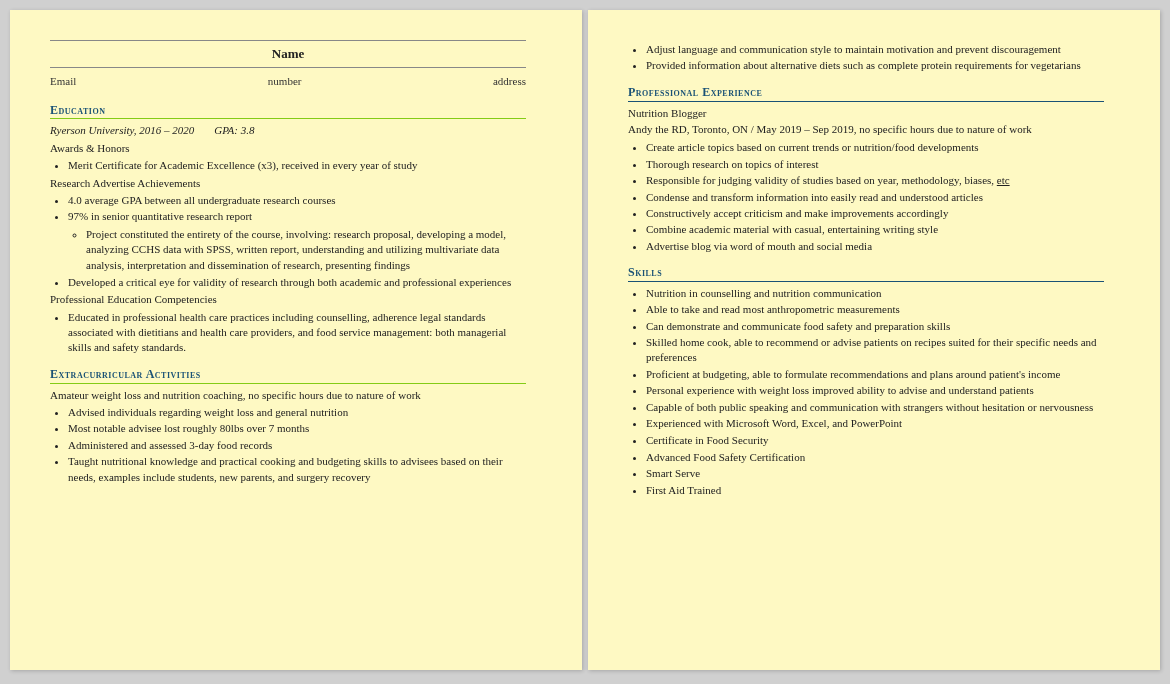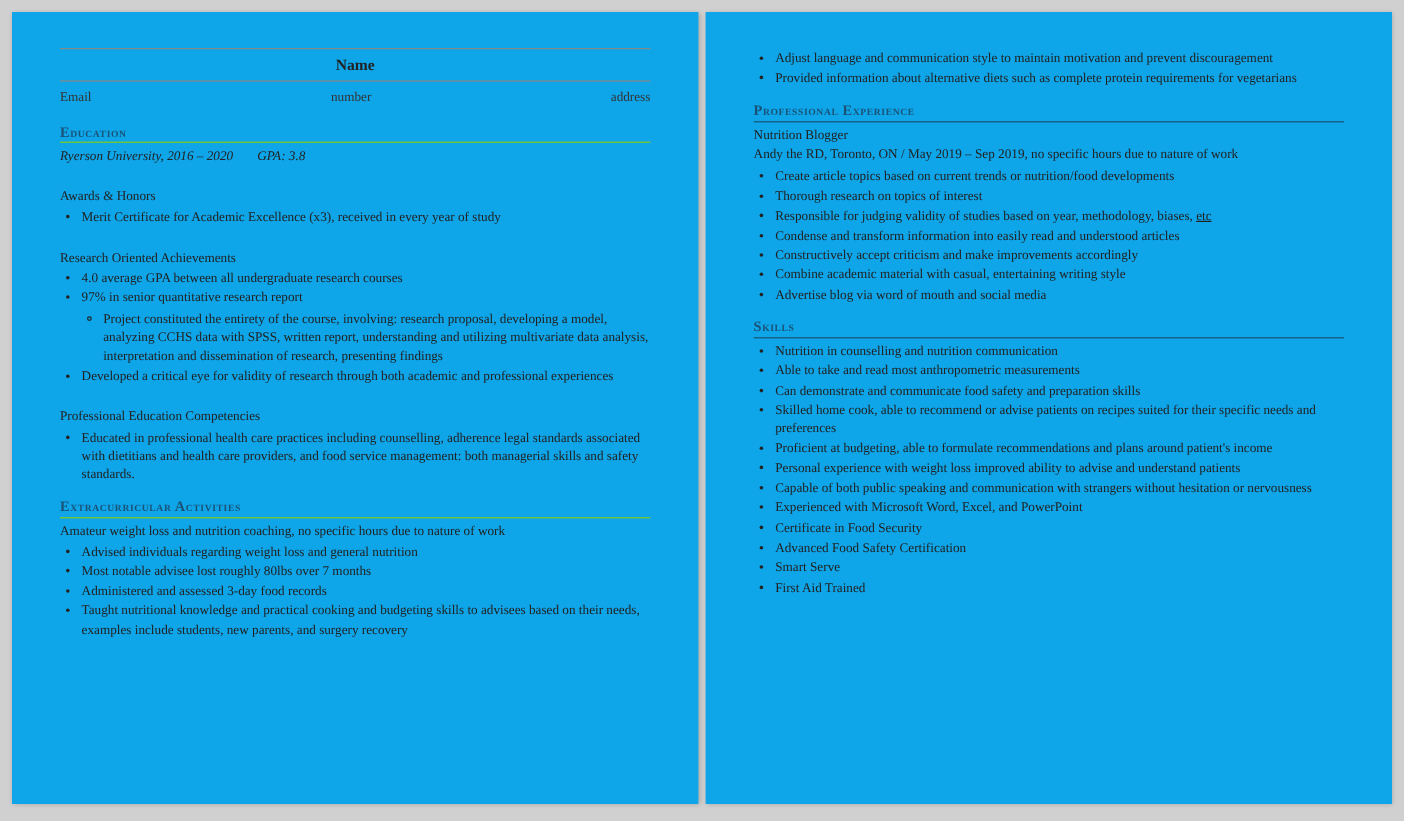"Name" .page { background: #0ea5e9 -> #fef9c3; padding: 30px 40px 30px 40px -> 30px 56px 30px 40px }
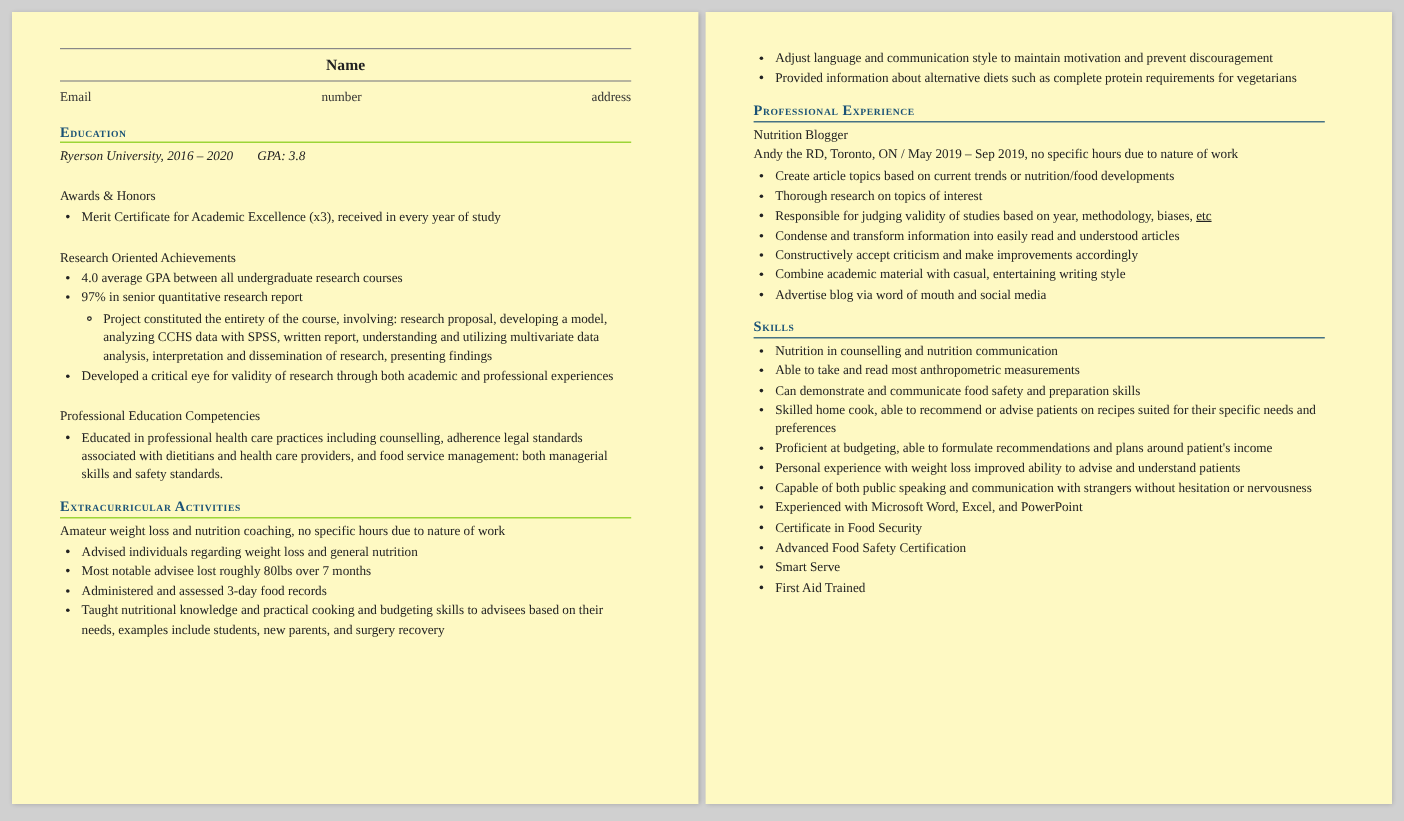"Awards & Honors" .sub-heading { margin-top: 18px -> 2px }
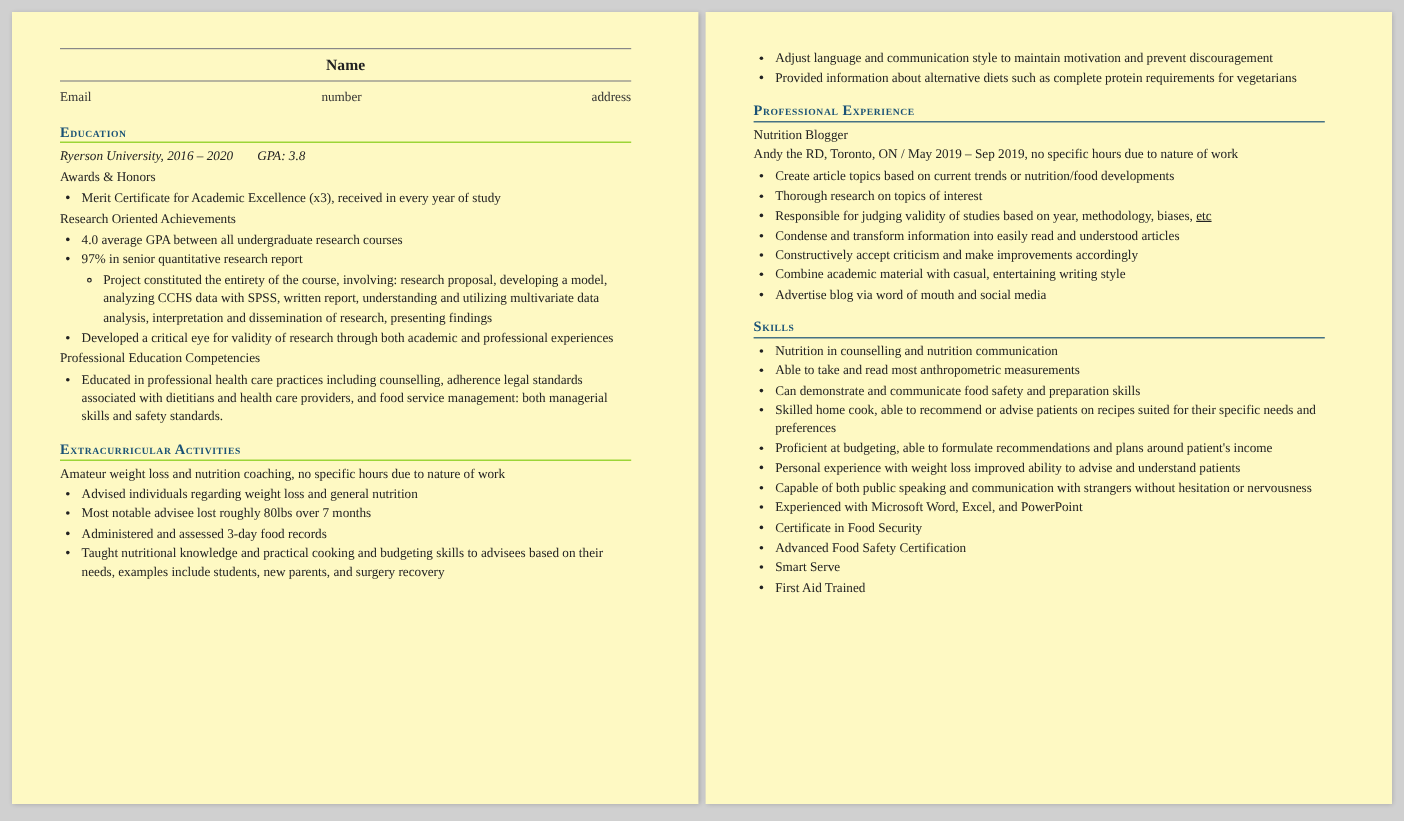"Research Oriented Achievements" p.sub-heading { text: Oriented -> Advertise }
